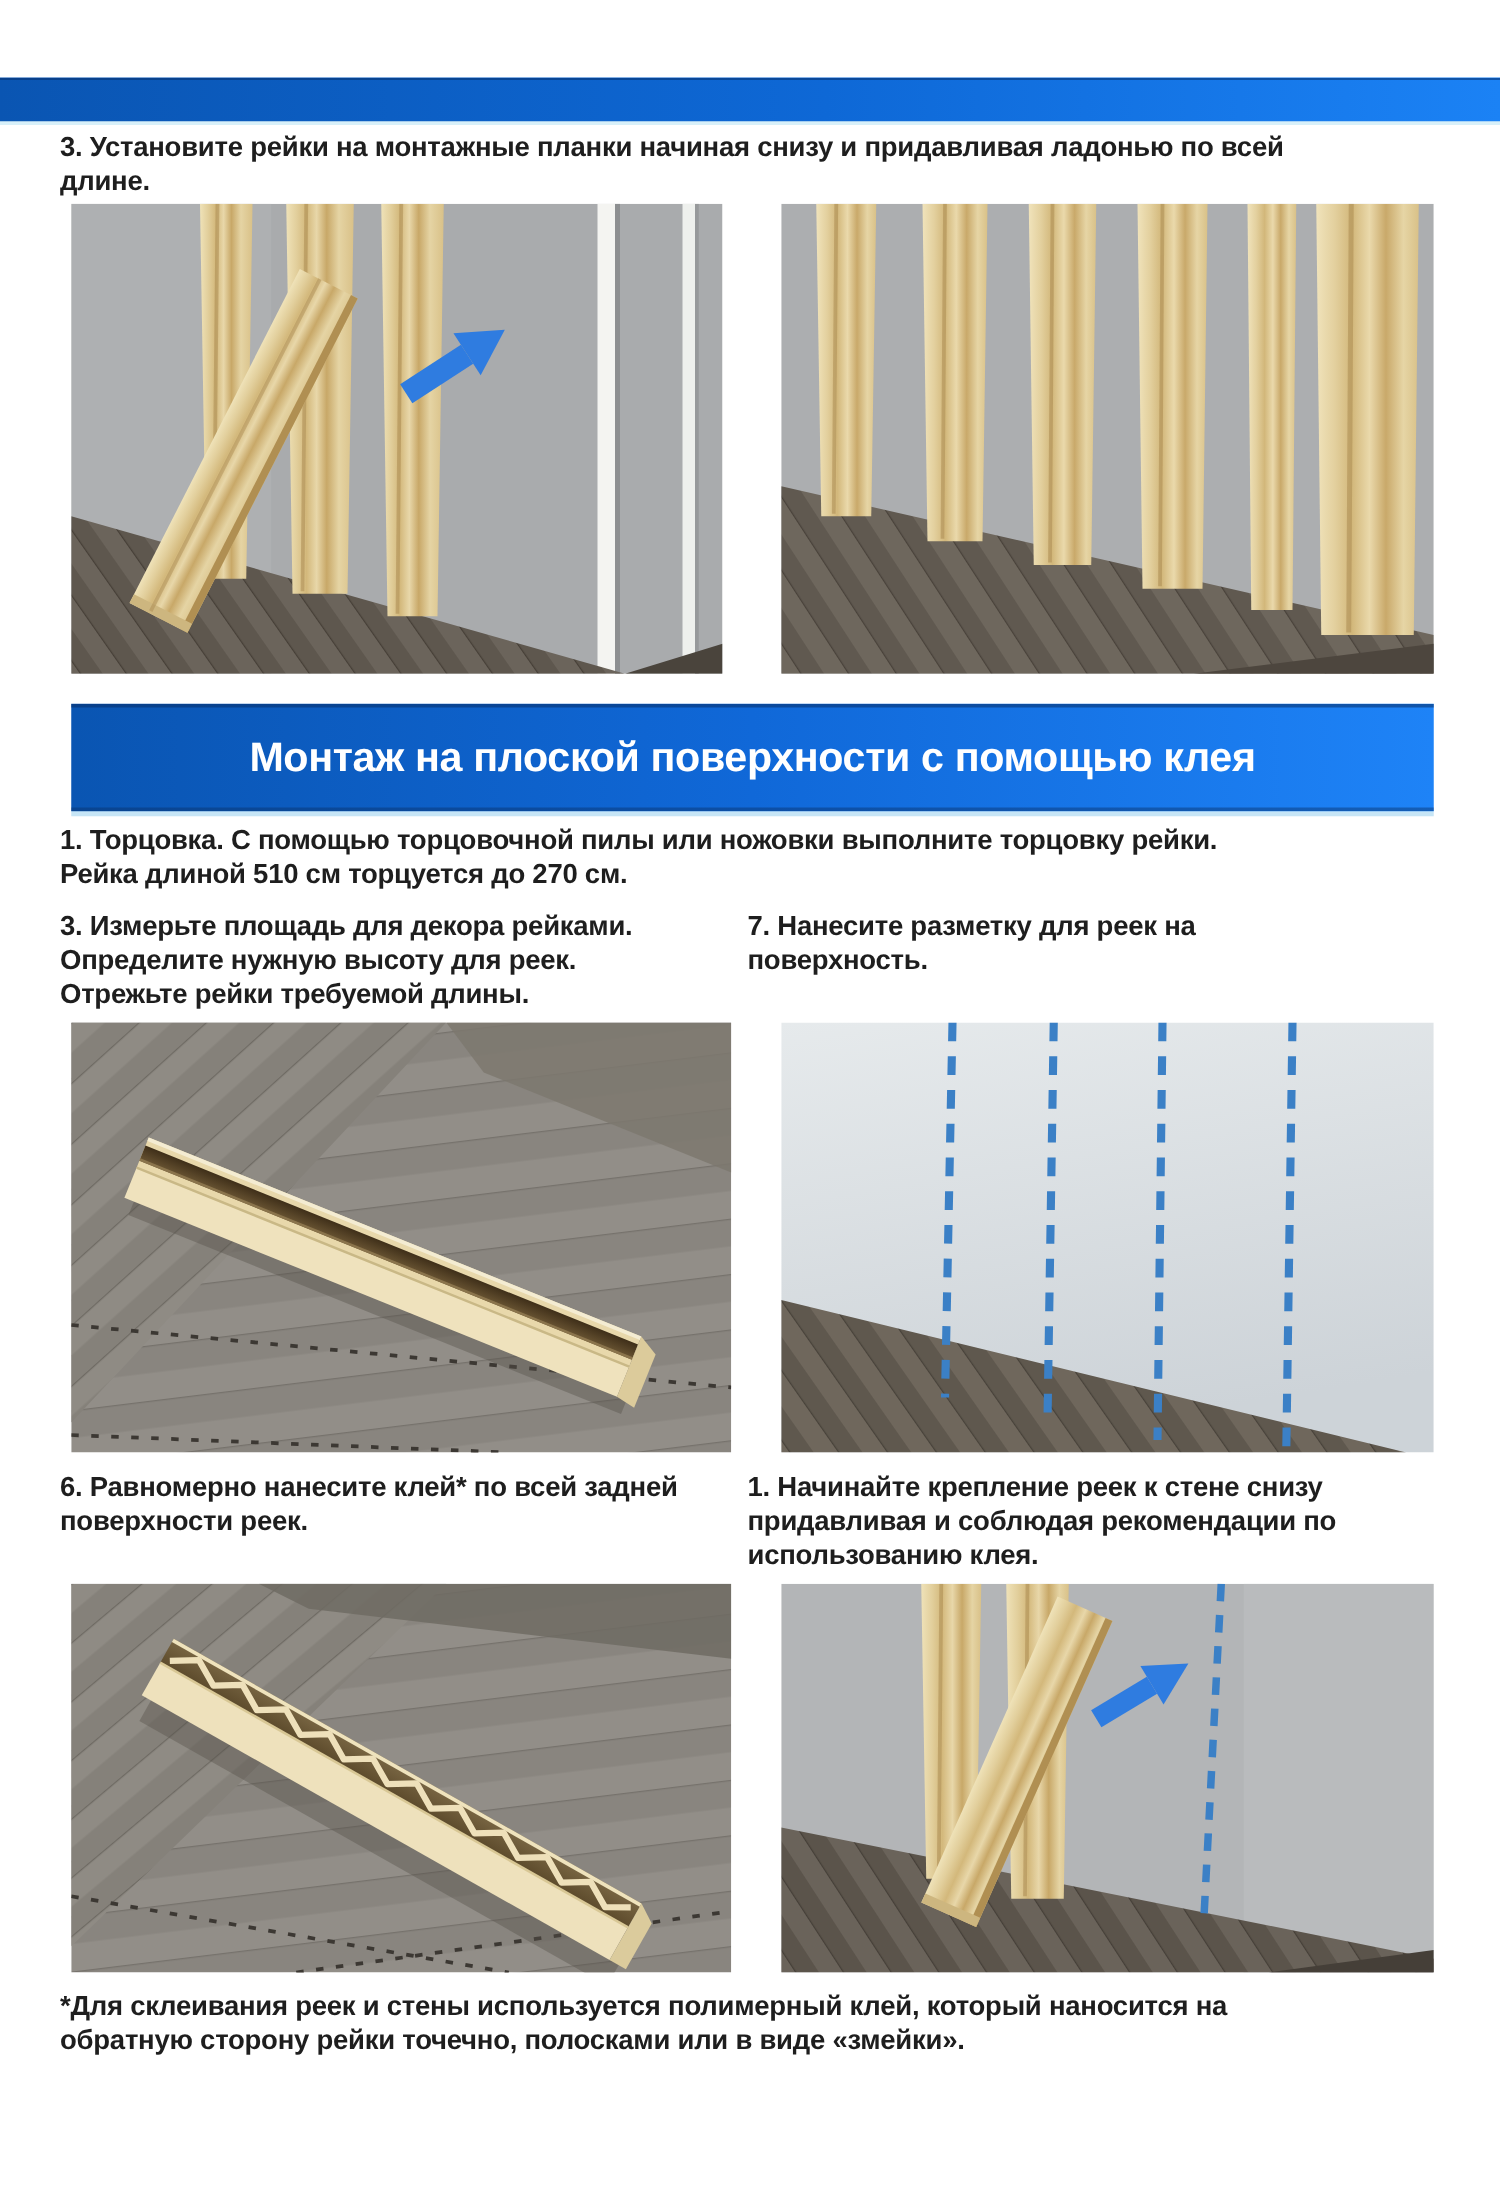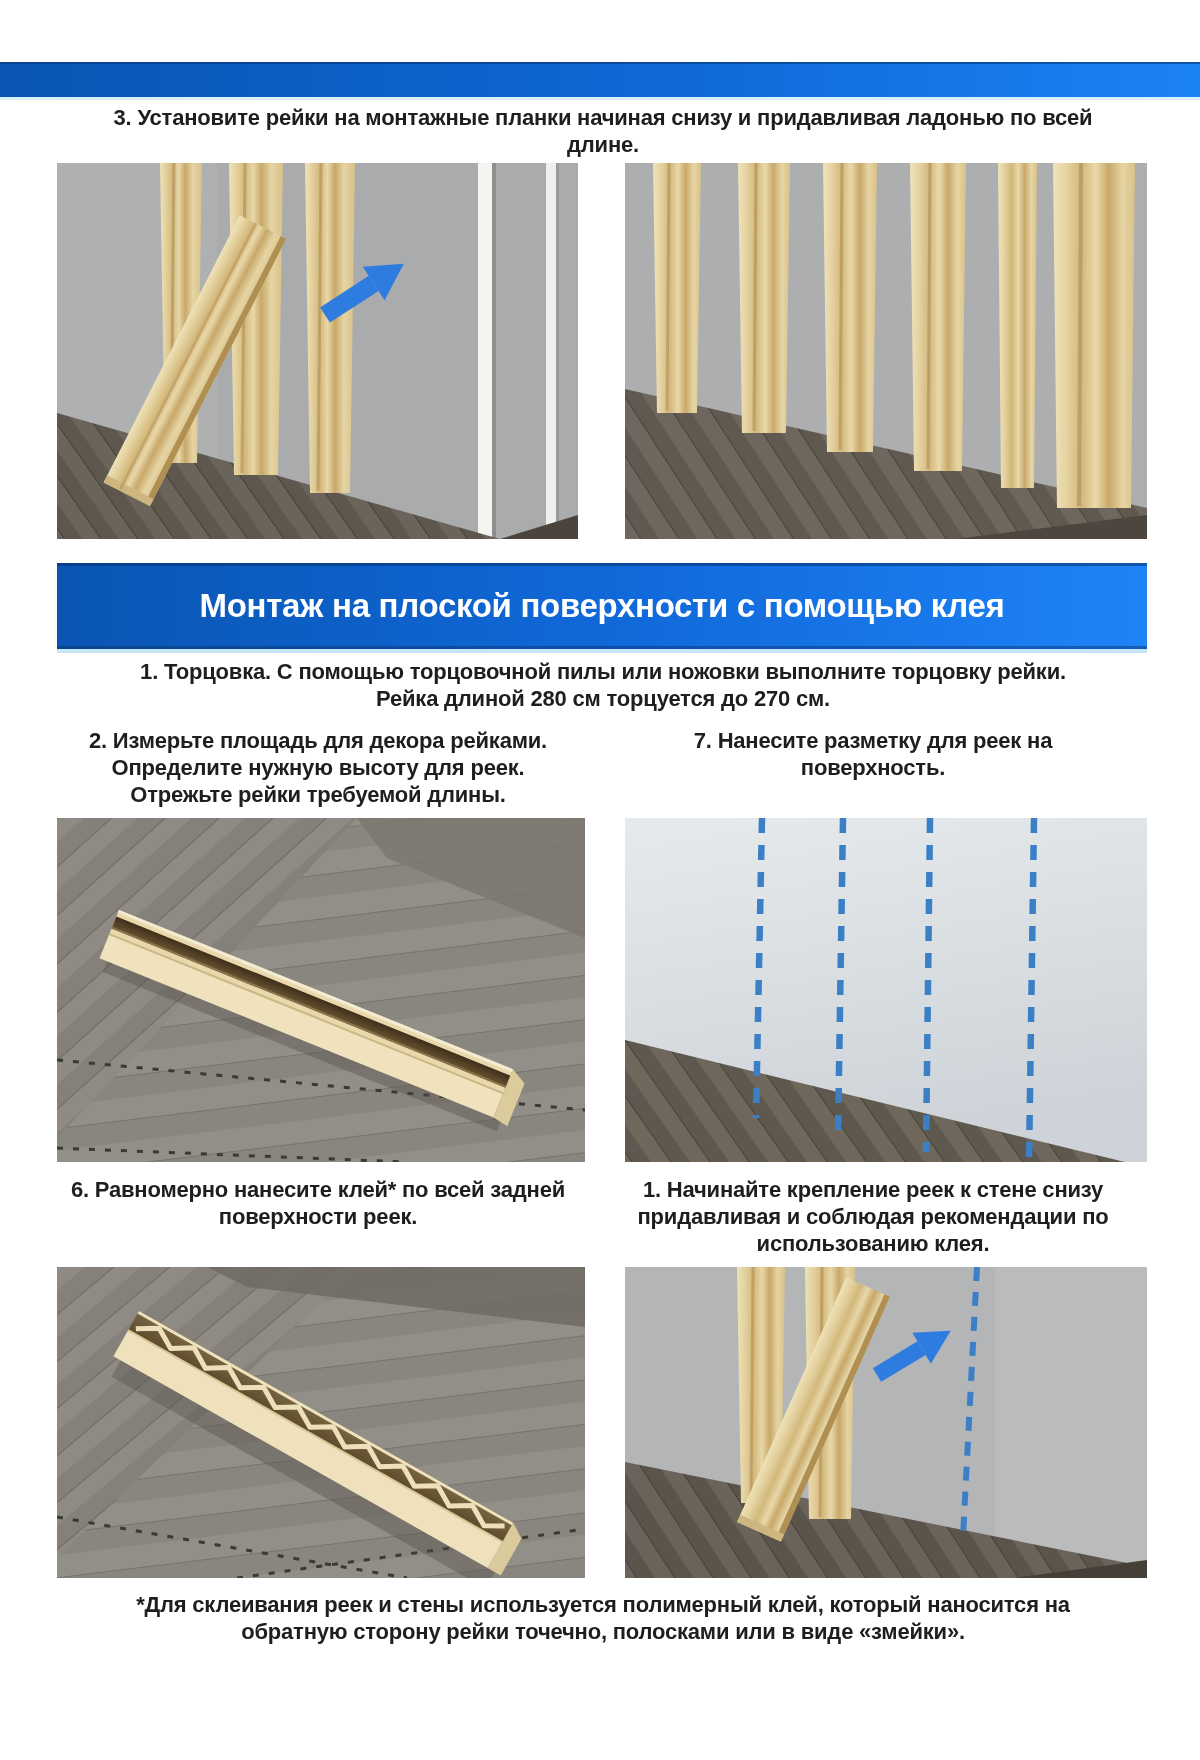"3. Установите рейки на монтажные" .txt { text-align: center -> none }
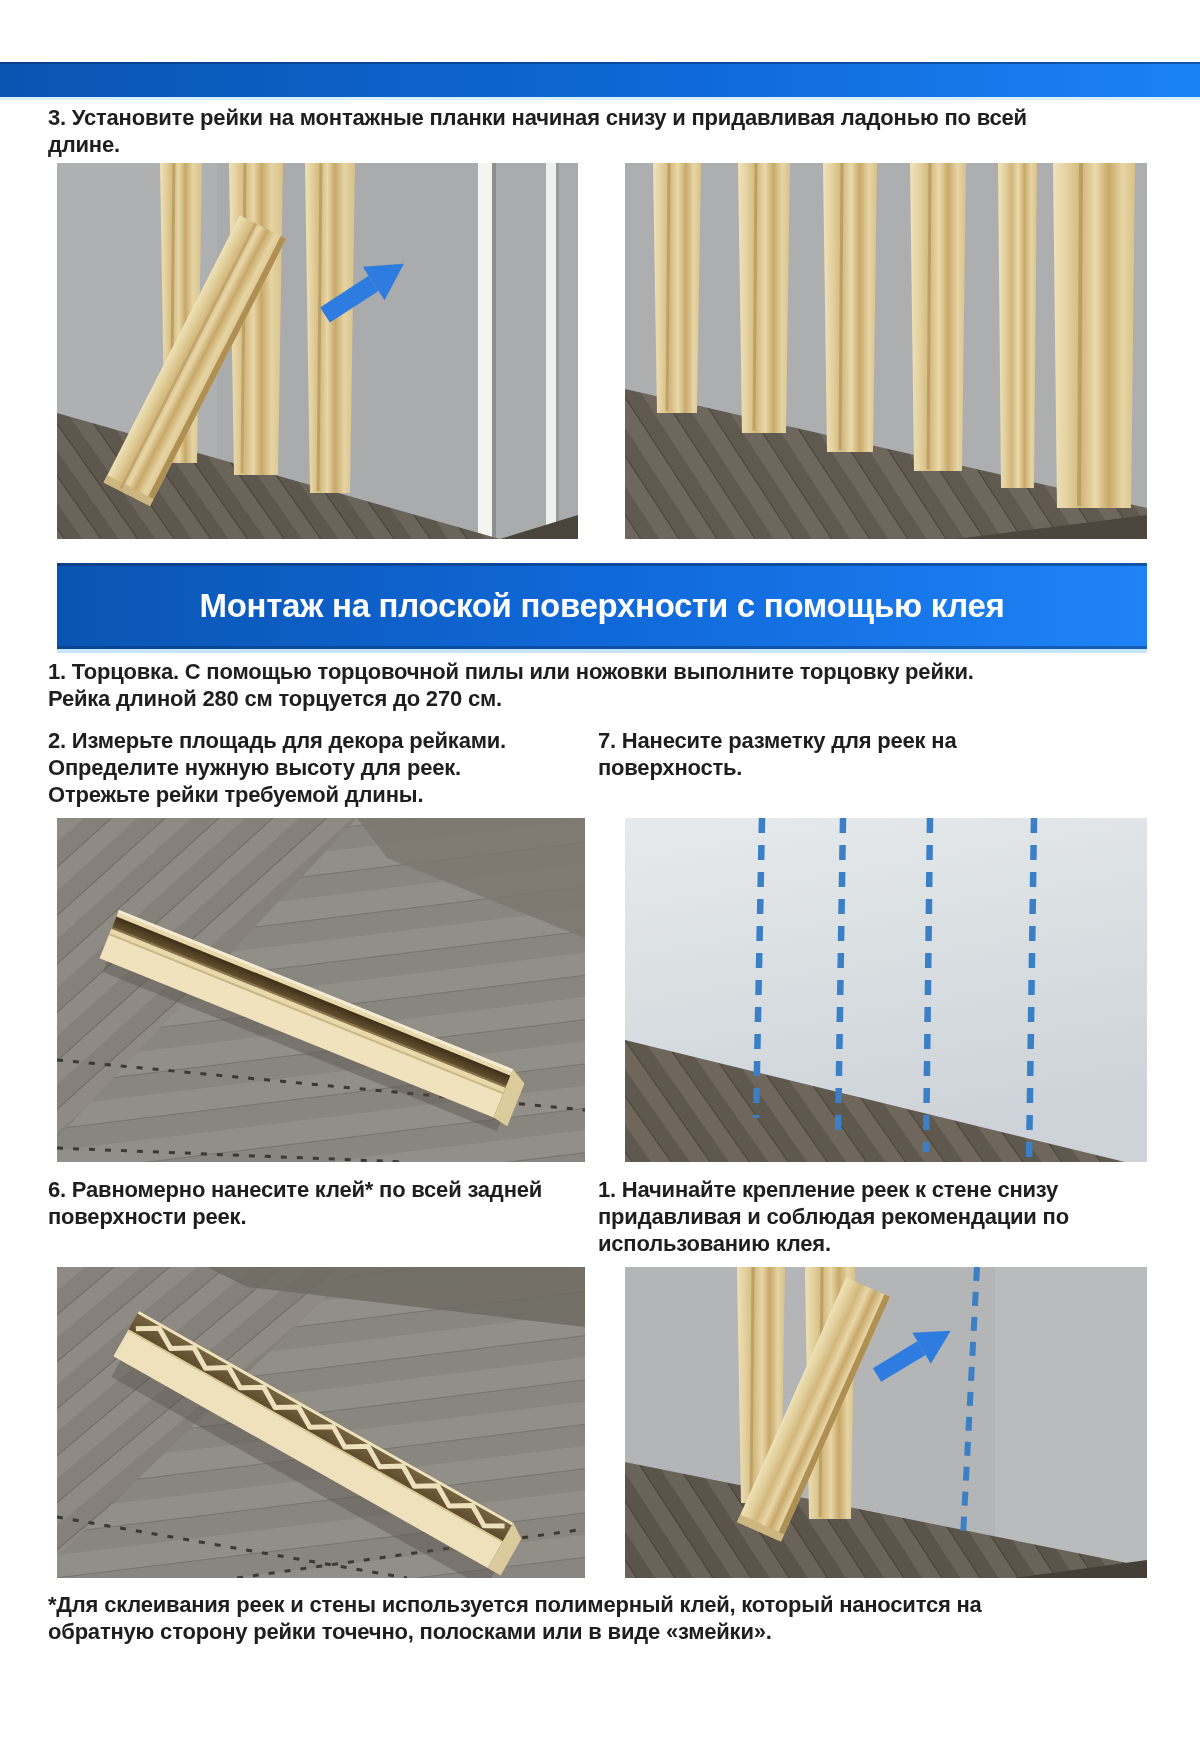"1. Торцовка. С помощью торцовочной" p.txt { text: 280 -> 510 }
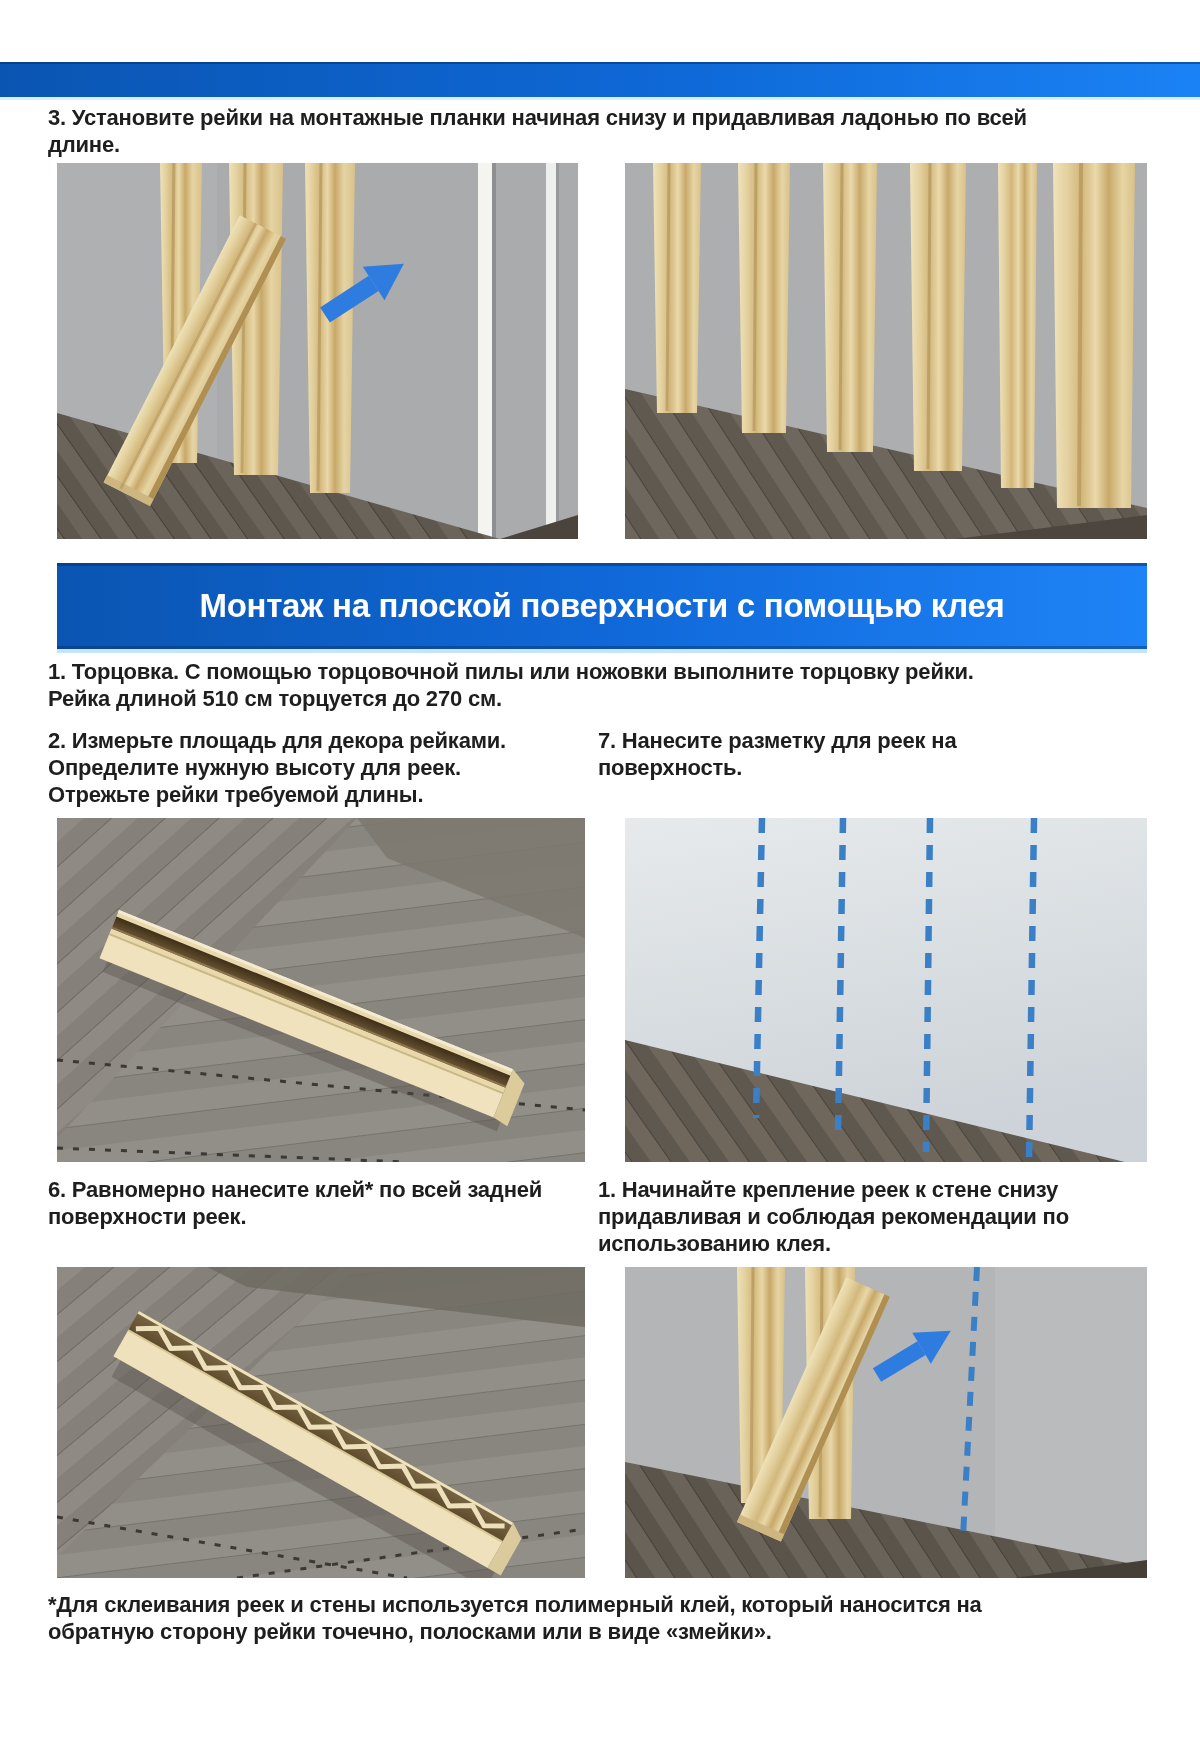"2. Измерьте площадь для декора" p.txt { text: 2 -> 3 }
